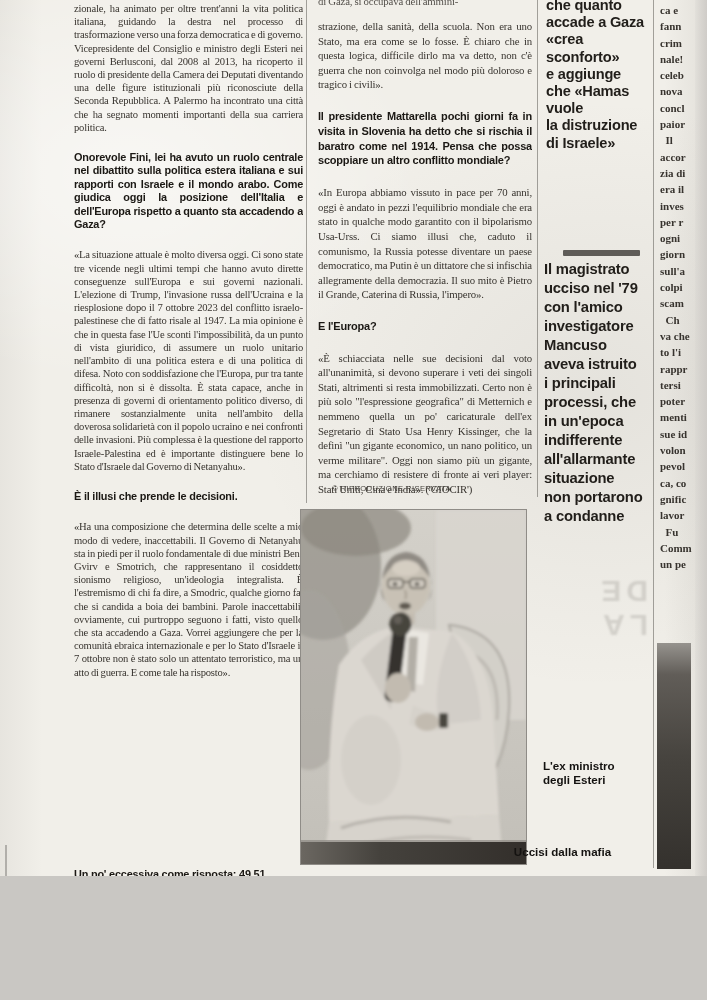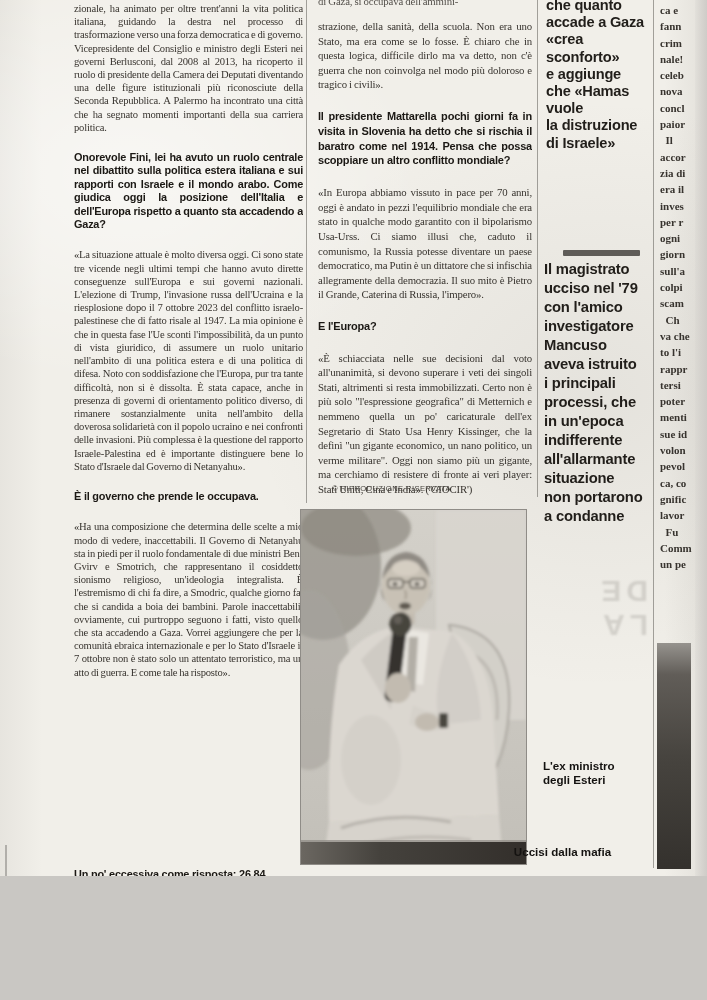"È il governo che prende" p.q { text: governo che prende le occupava -> illusi che prende le decisioni }
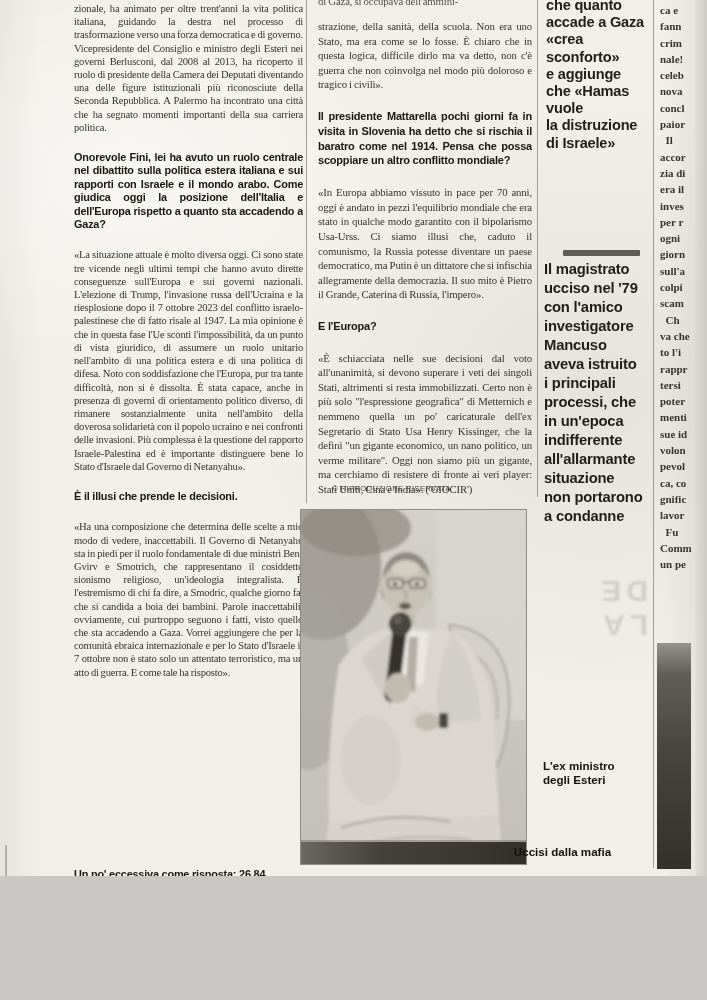"Un po' eccessiva come risposta:" div.q { text: 26.84 -> 49.51 }
